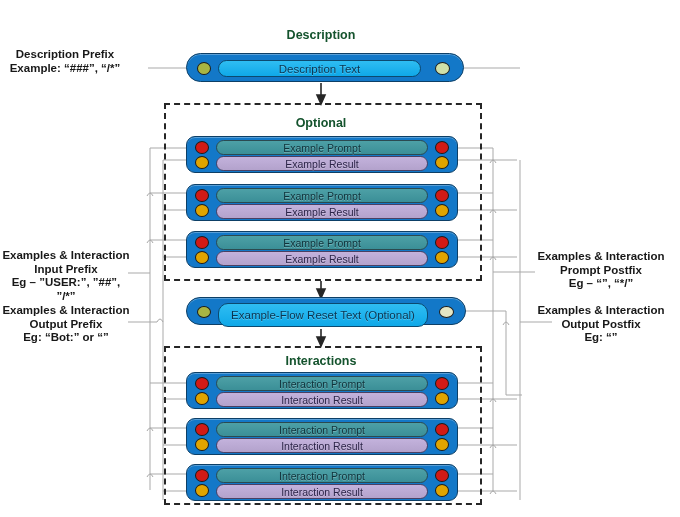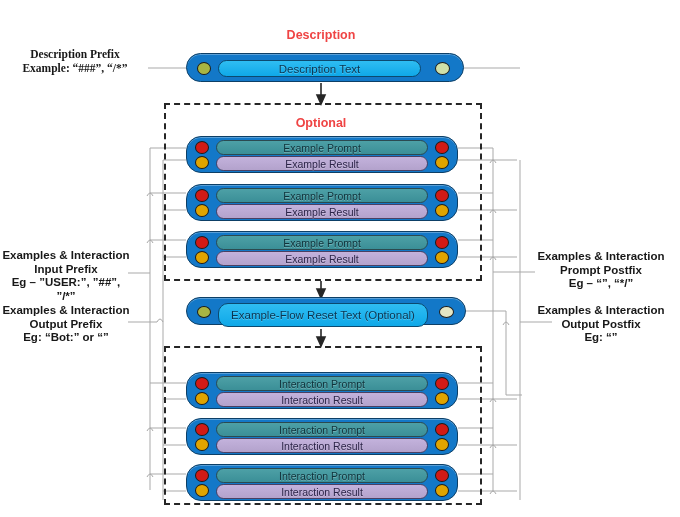"Description" .group-title { color: #ef4444 -> #14532d }
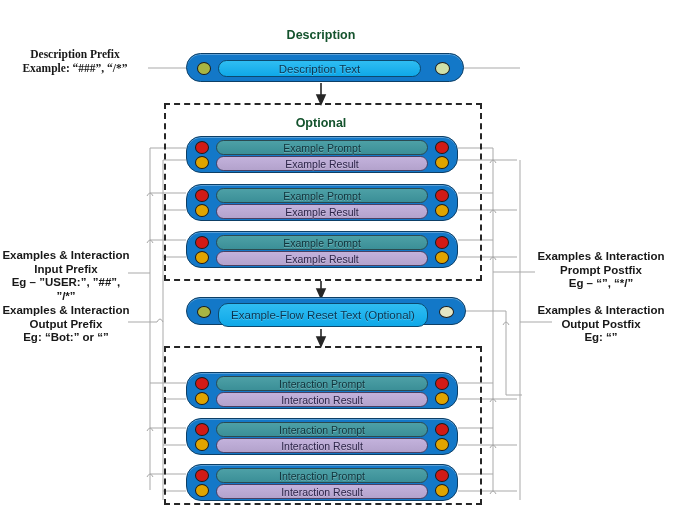"Description Prefix" div.note { font-family: Liberation Serif, serif -> none; left: 10px -> 0 }
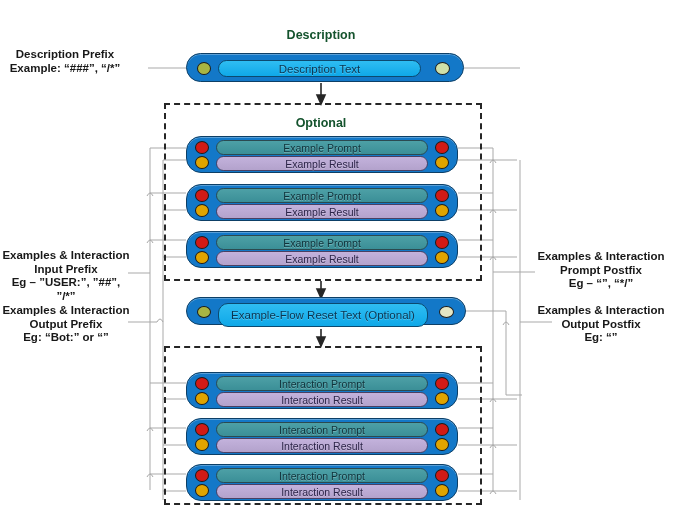"Example Prompt" .bar.tall { border-radius: 15px -> 9px }
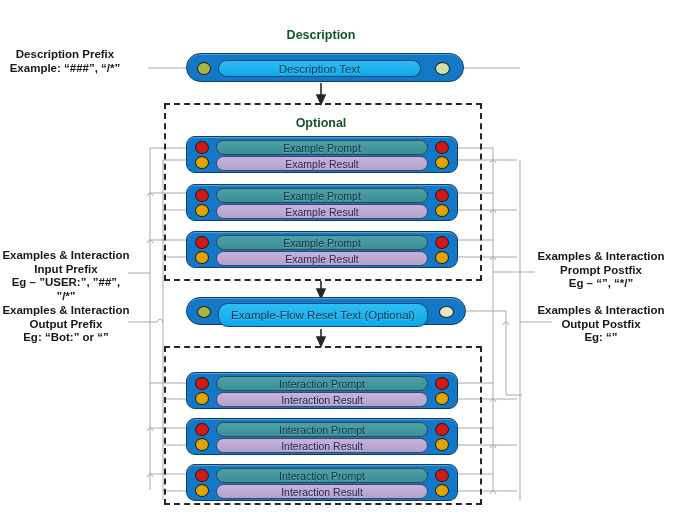"Interactions" div.group-title { html: none -> <div>Interactions</div> }
